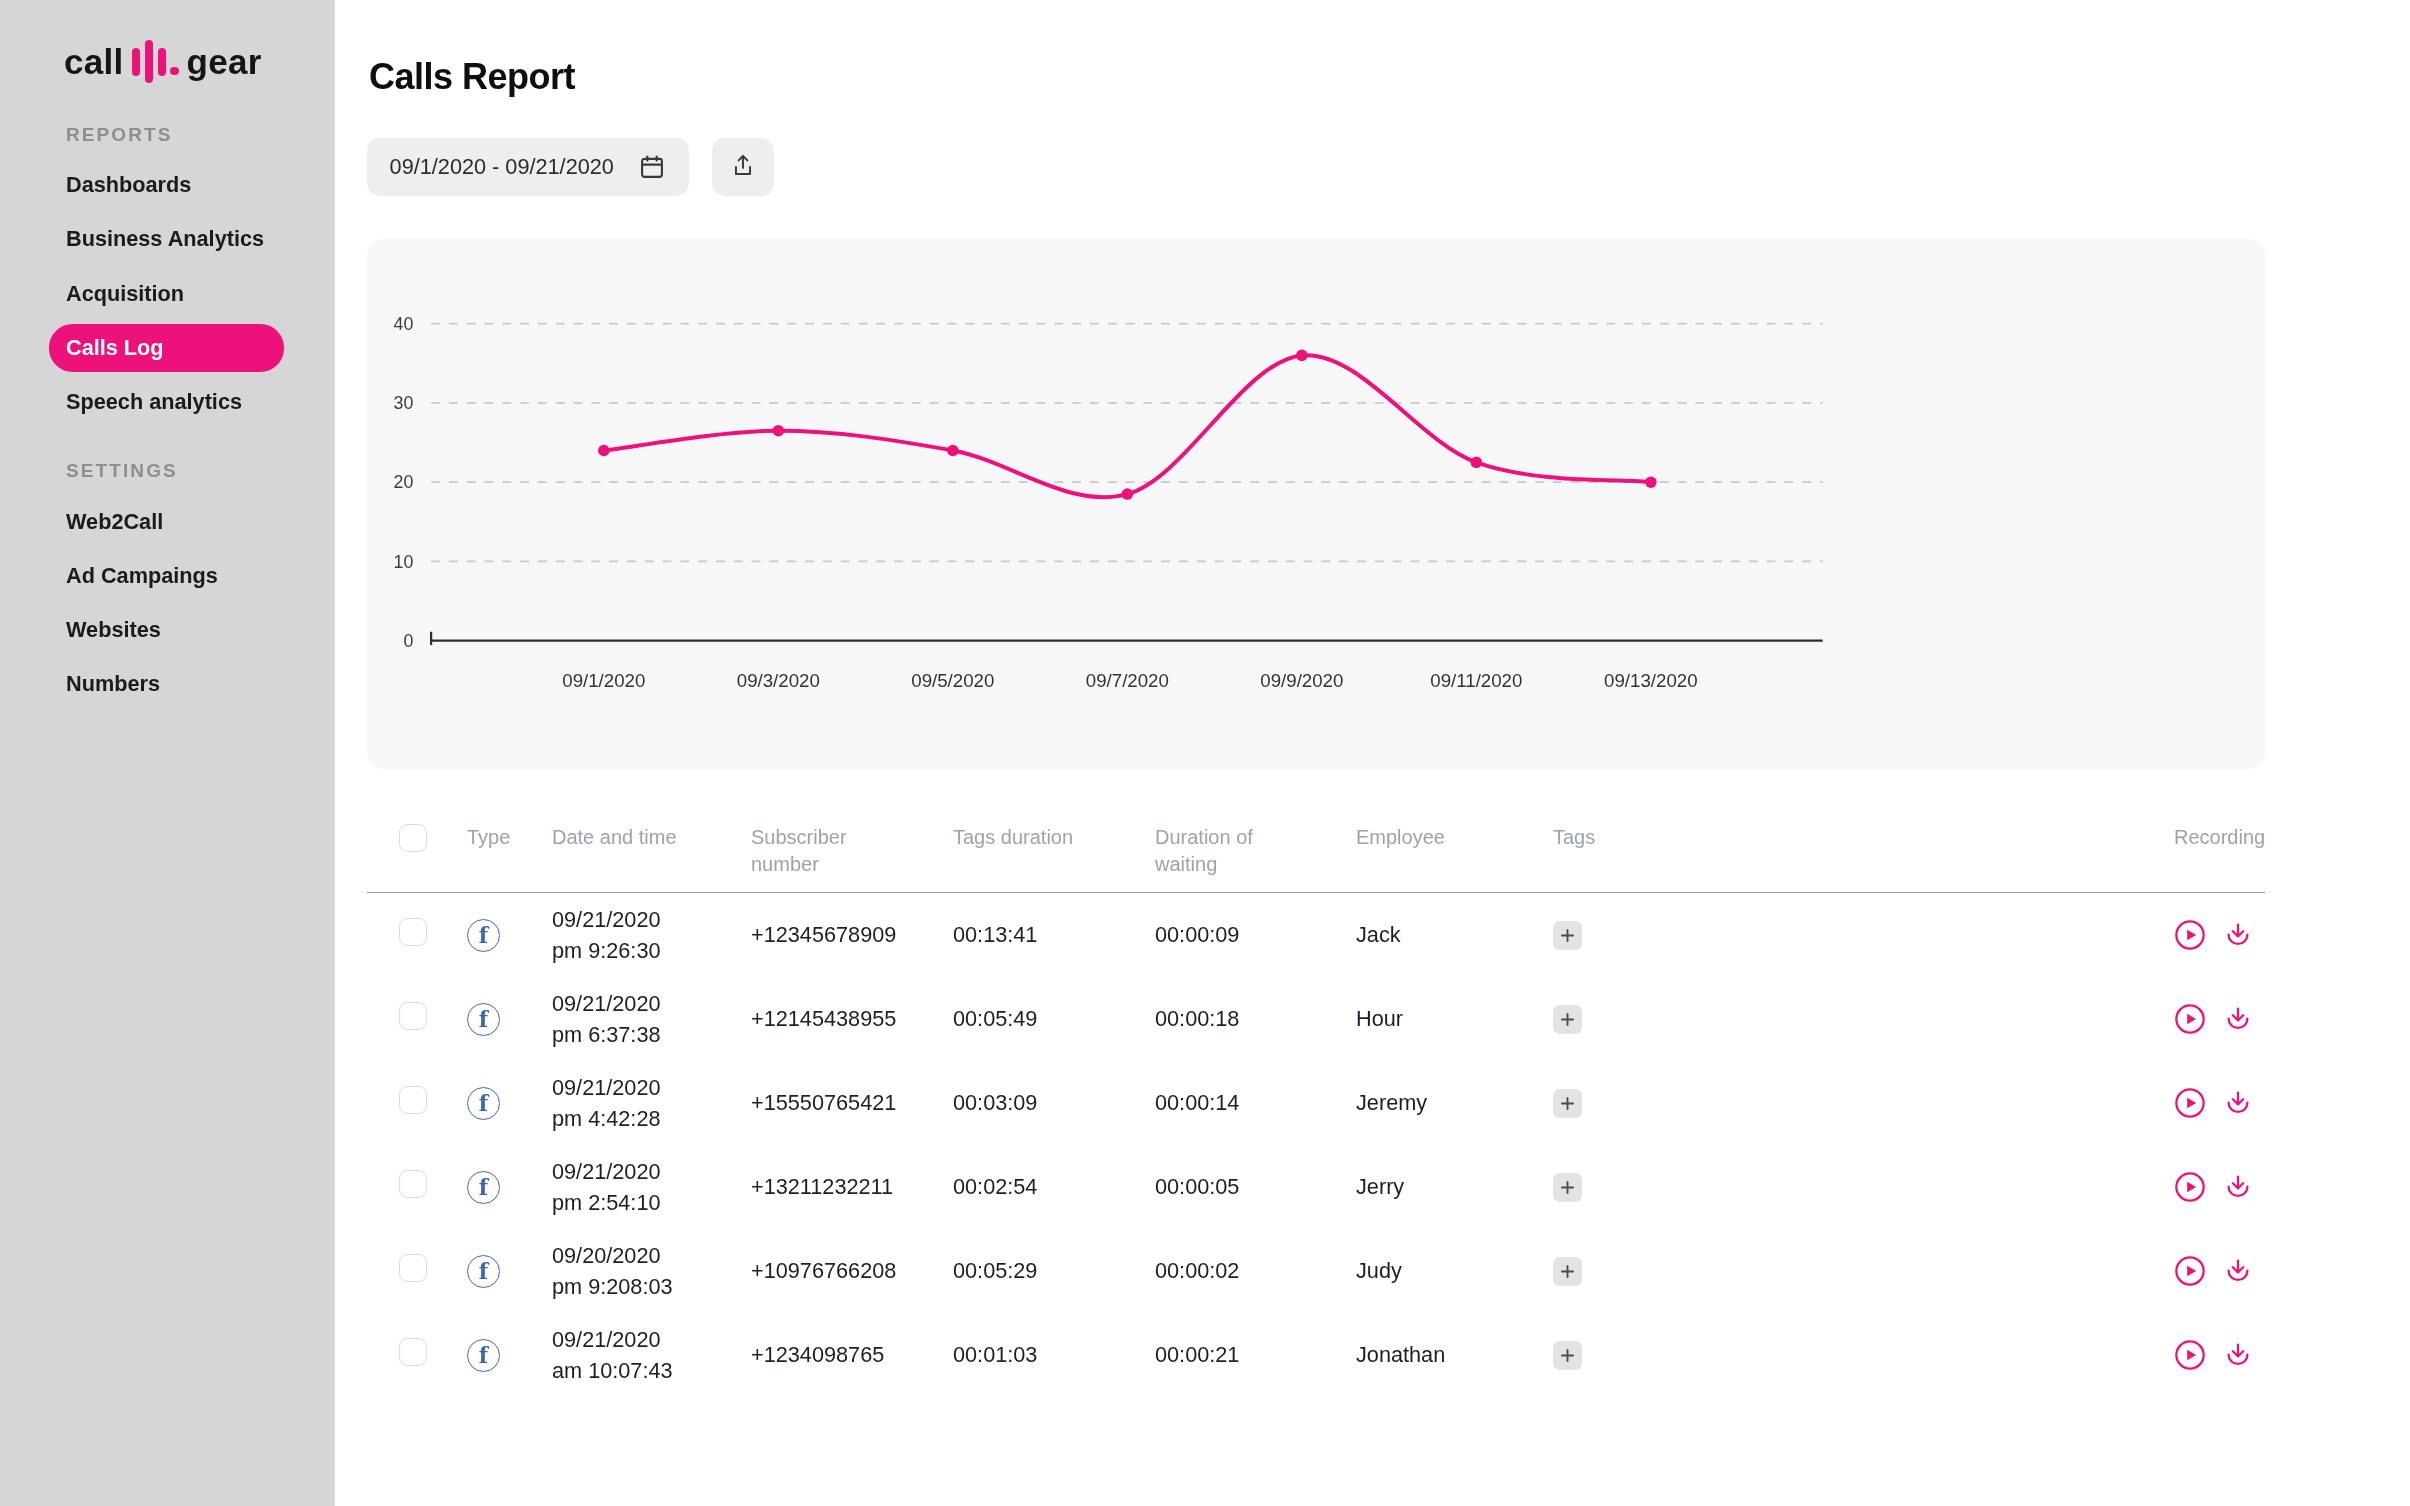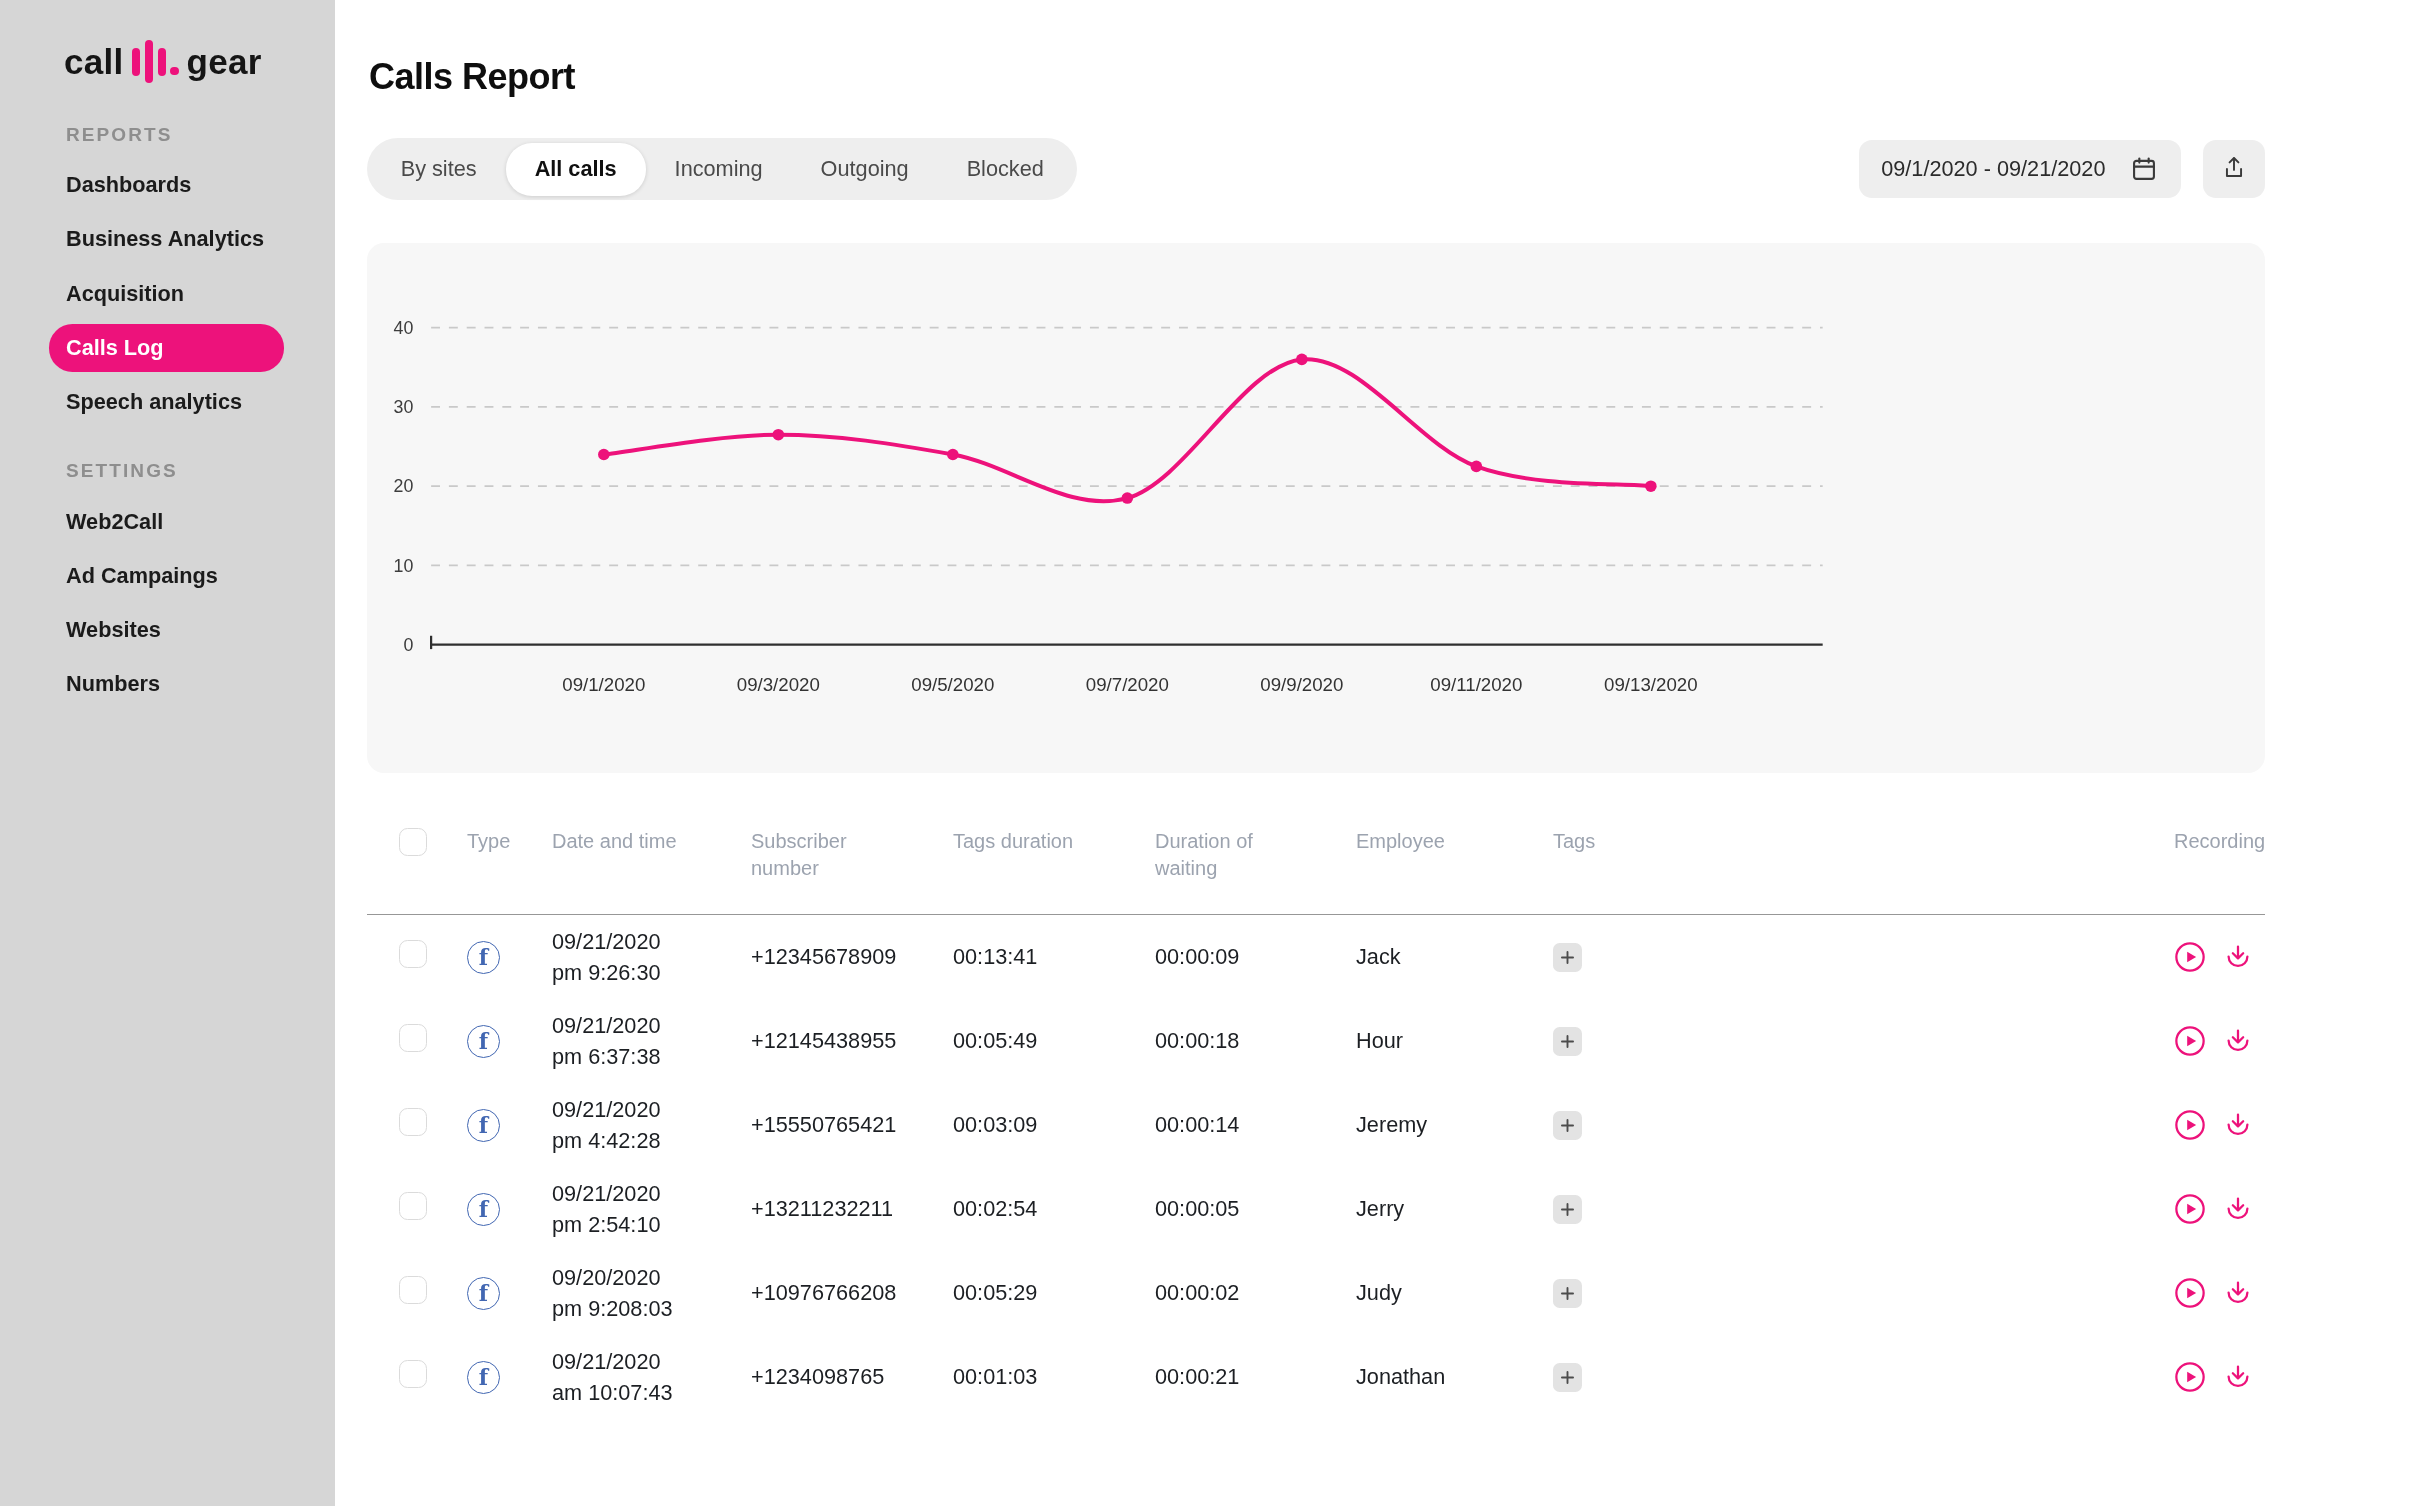"By sites" div.filter-tabs { html: <div> <div>By sites</div> <div>All calls</div> <div>Incoming</div> <div>Outgoing</div> <div>Blocked</div> </div> -> none }
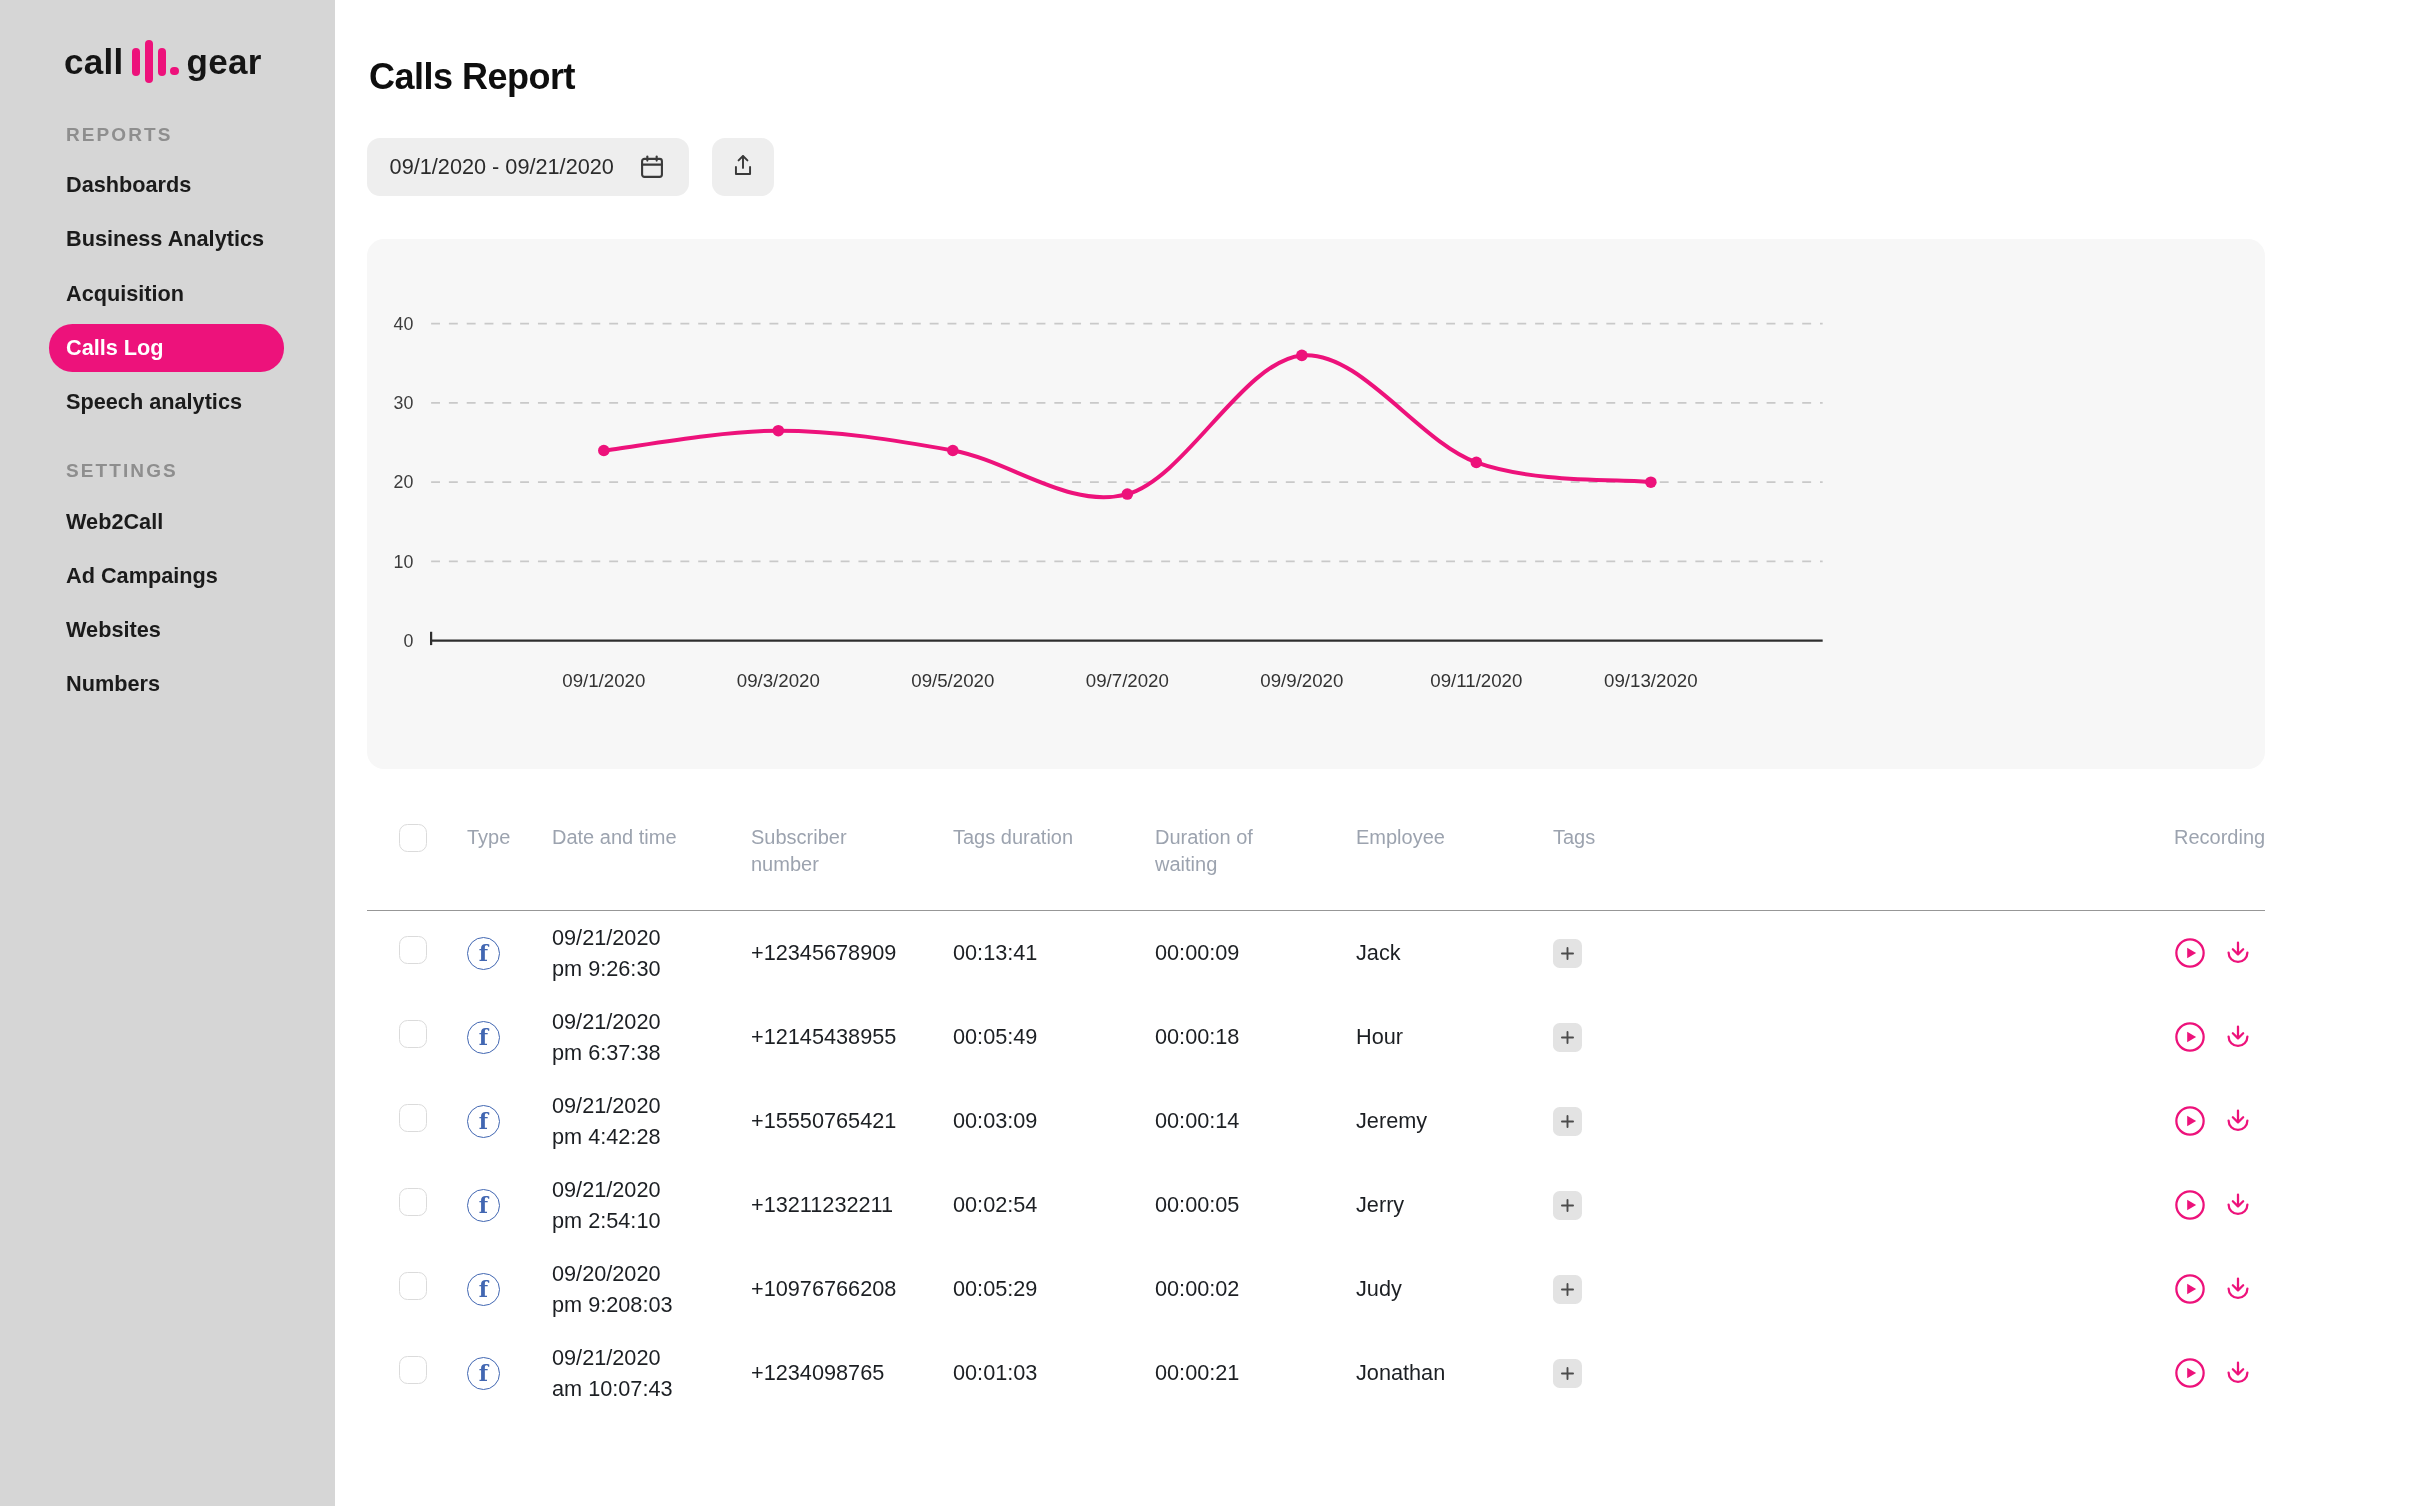"Type" .thead { padding-bottom: 32px -> 14px }
